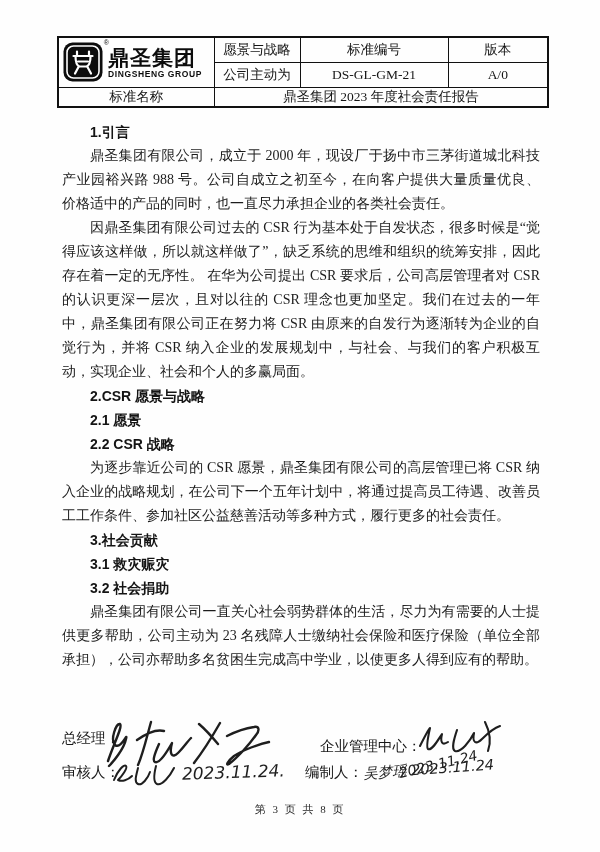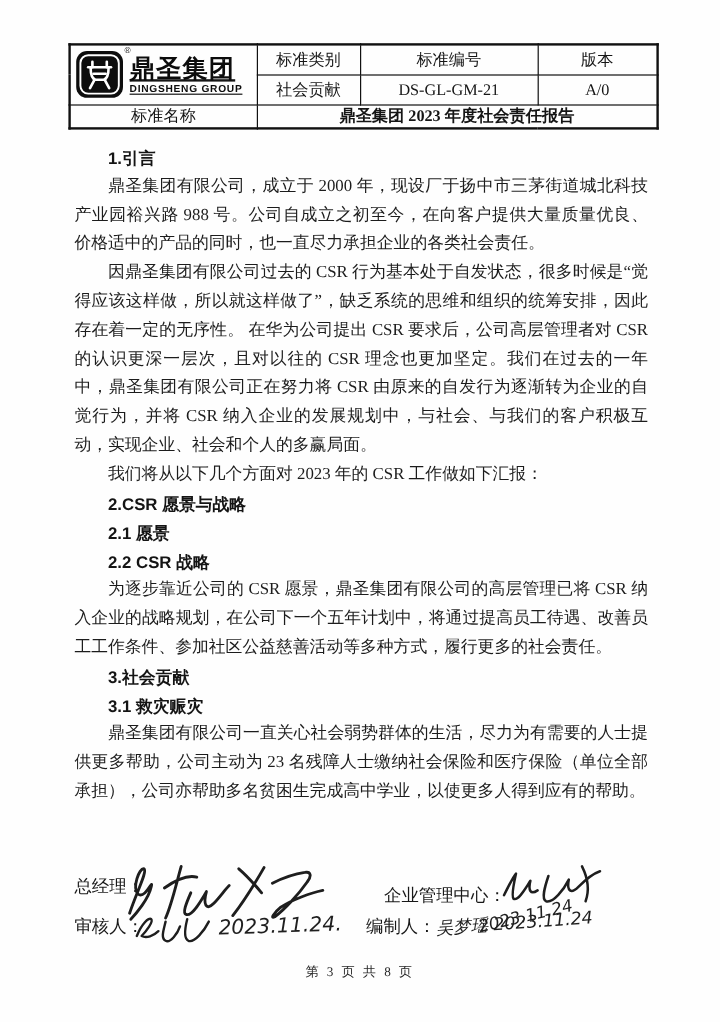"鼎圣集团" td.logo-cell { text-decoration: underline -> none }
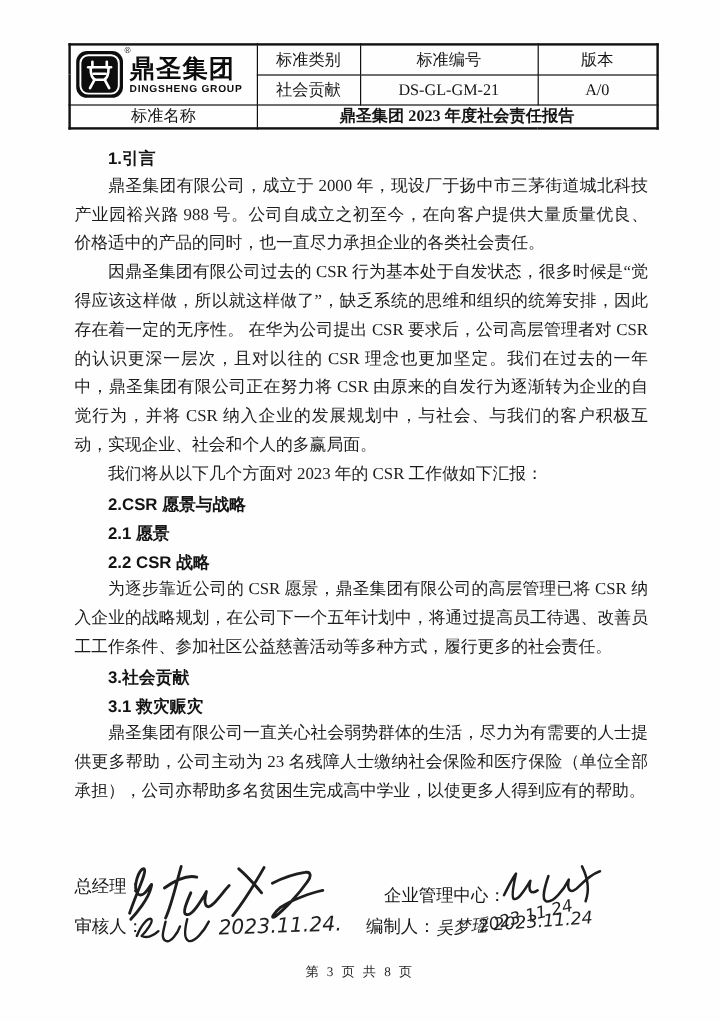"标准类别" td.rowA { text: 标准类别 -> 愿景与战略 }
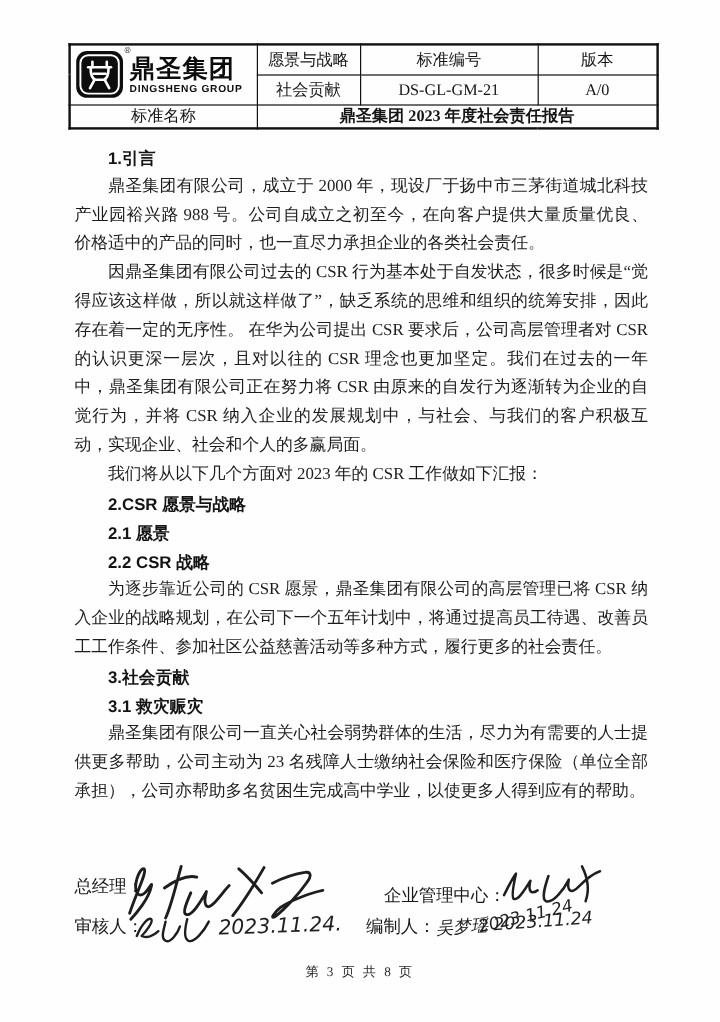"社会贡献" td.rowB { text: 社会贡献 -> 公司主动为 }
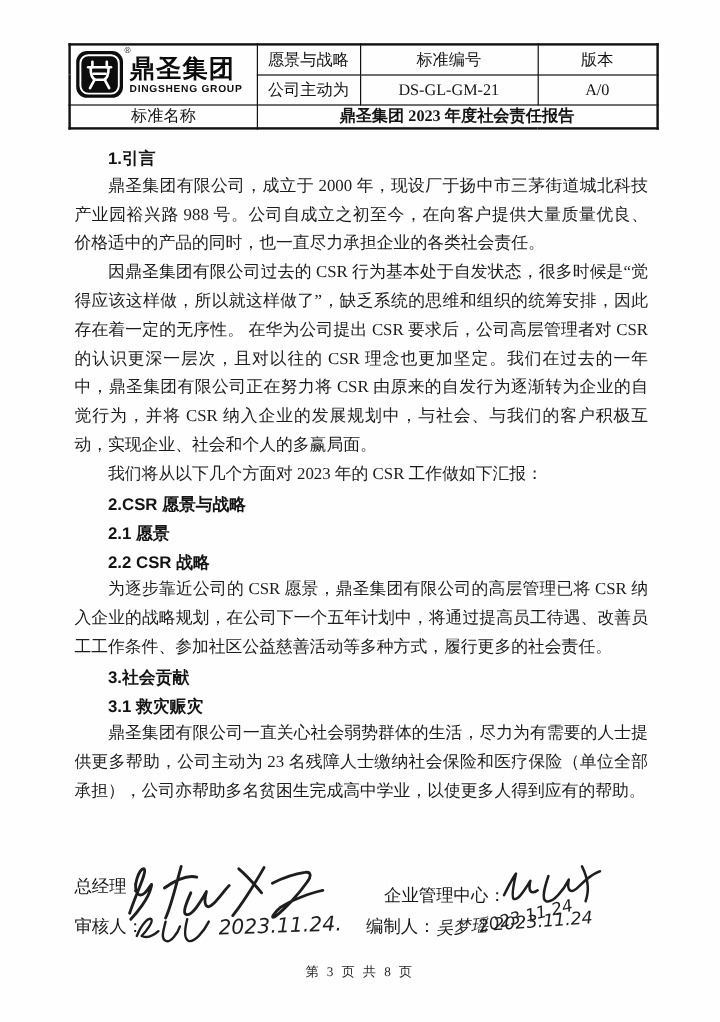"鼎圣集团 2023 年度社会责任报告" .std-name-value { font-weight: bold -> normal }
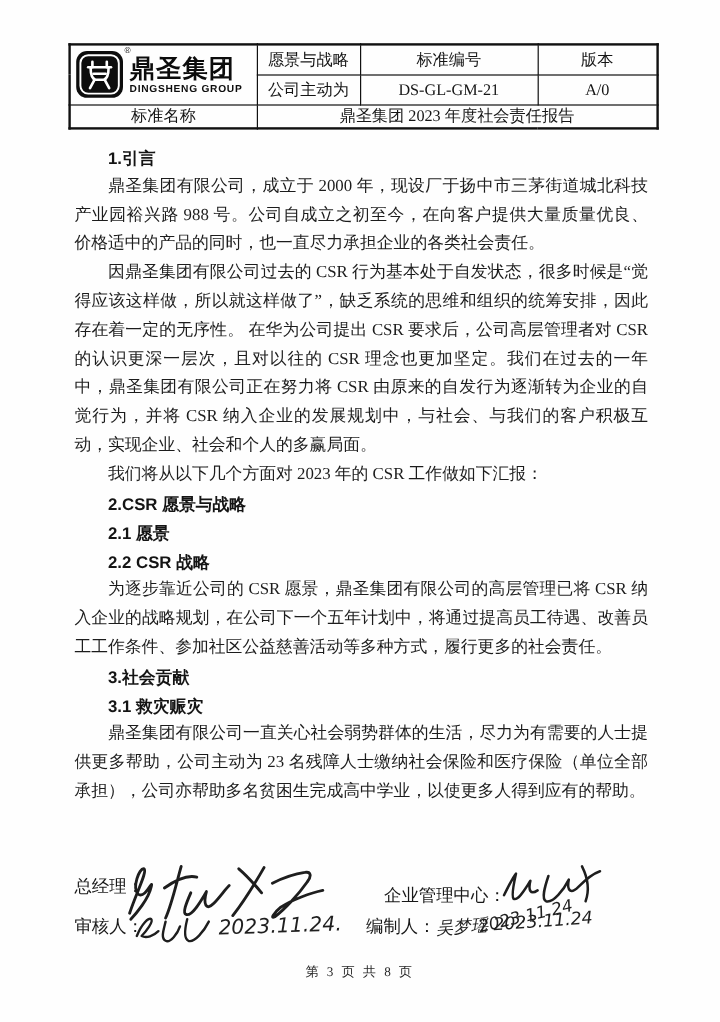"我们将从以下几个方面对 2023 年的 CSR 工作做如下汇报：" p { html: <p>我们将从以下几个方面对 2023 年的 CSR 工作做如下汇报：</p> -> none }
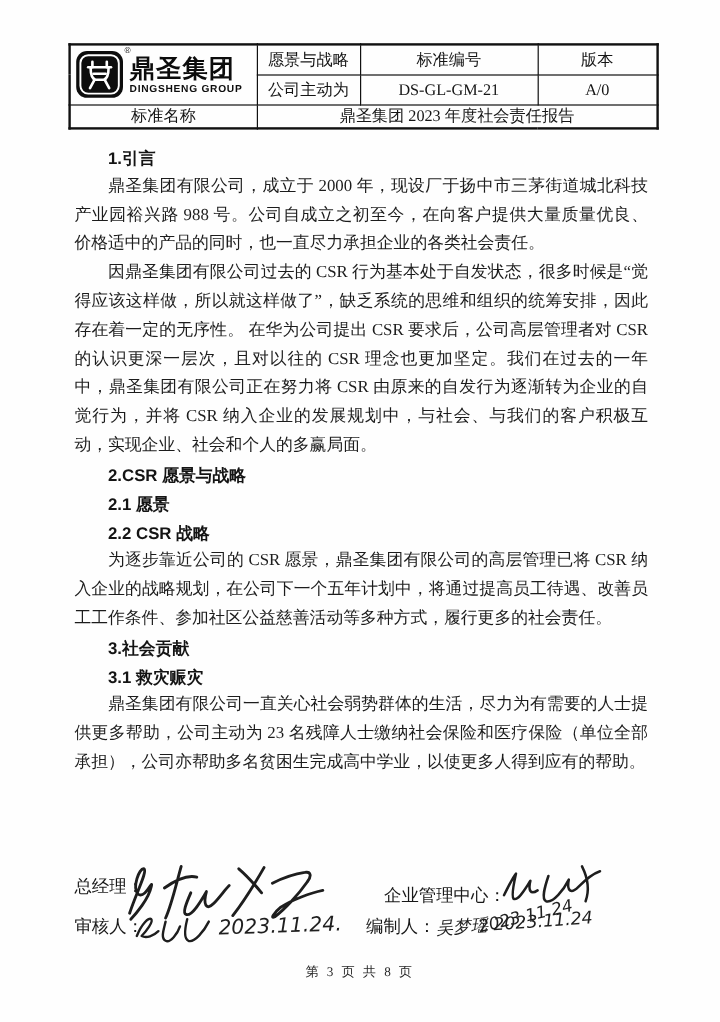"3.2 社会捐助" p.h { html: none -> <p>3.2 社会捐助</p> }
